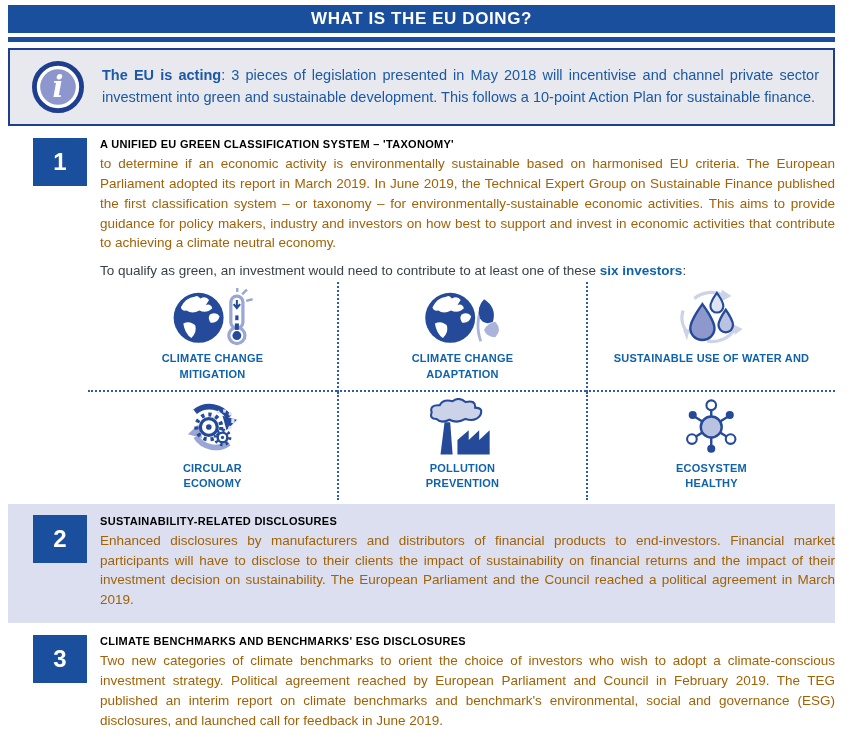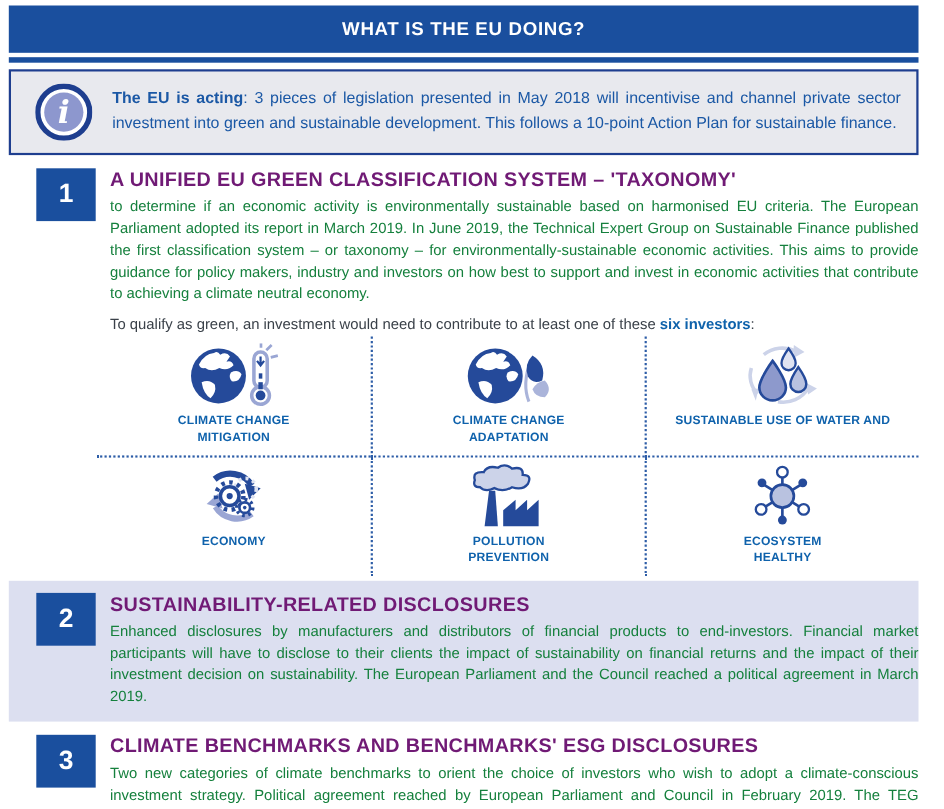"WHAT IS THE EU DOING?" .header-bar { height: 43px -> 28px }
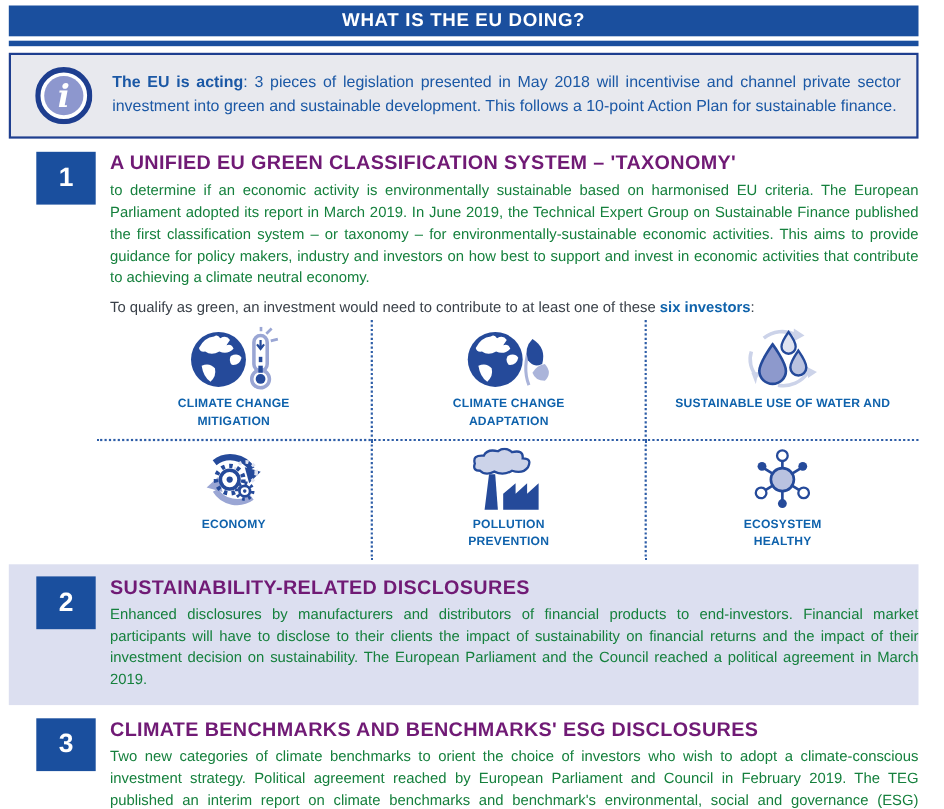"A UNIFIED EU GREEN CLASSIFICATION" .sec-heading { color: #701a75 -> #000000; font-size: 18px -> 11px }
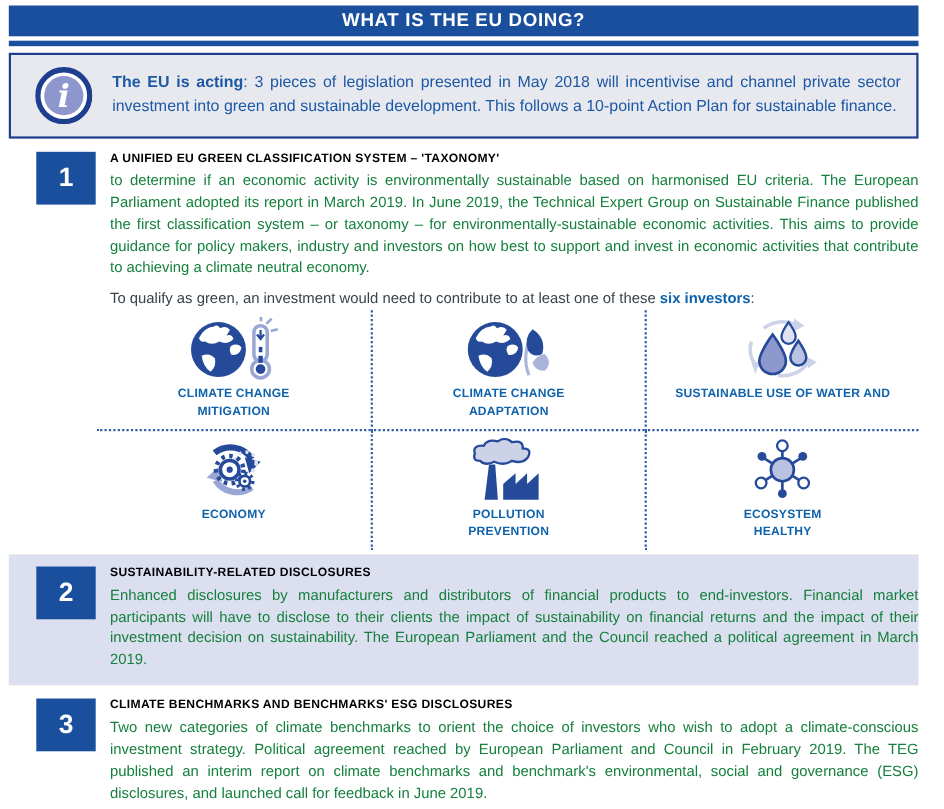"to determine if an economic" .sec-body { color: #15803d -> #a16207 }
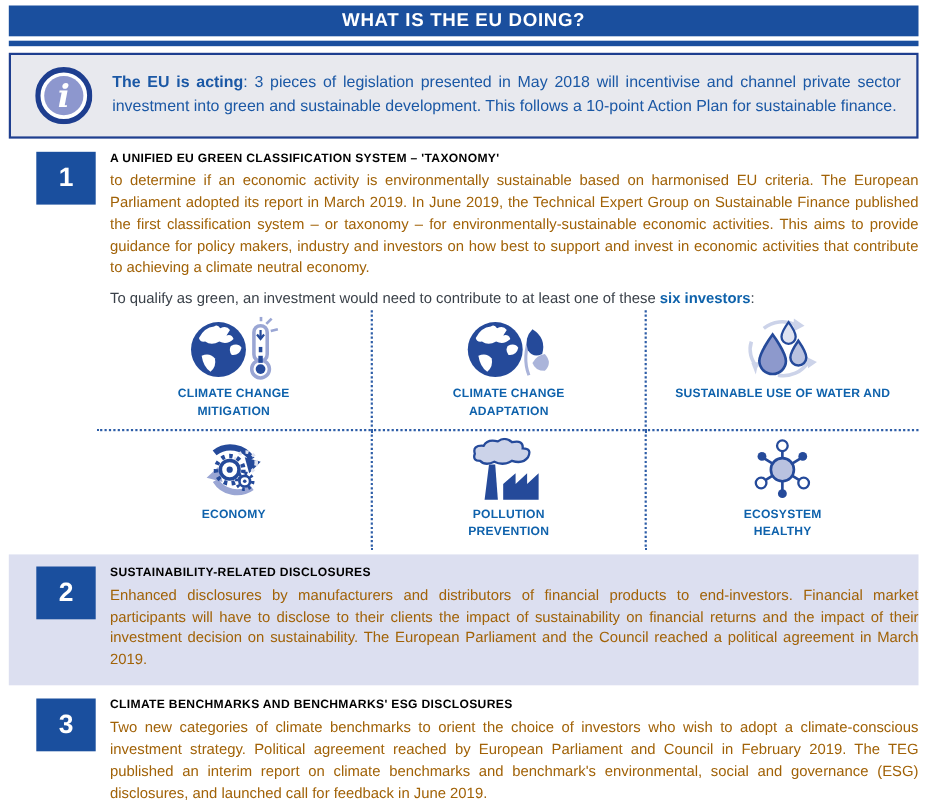"CIRCULAR" div { html: none -> <div>CIRCULAR</div> }
